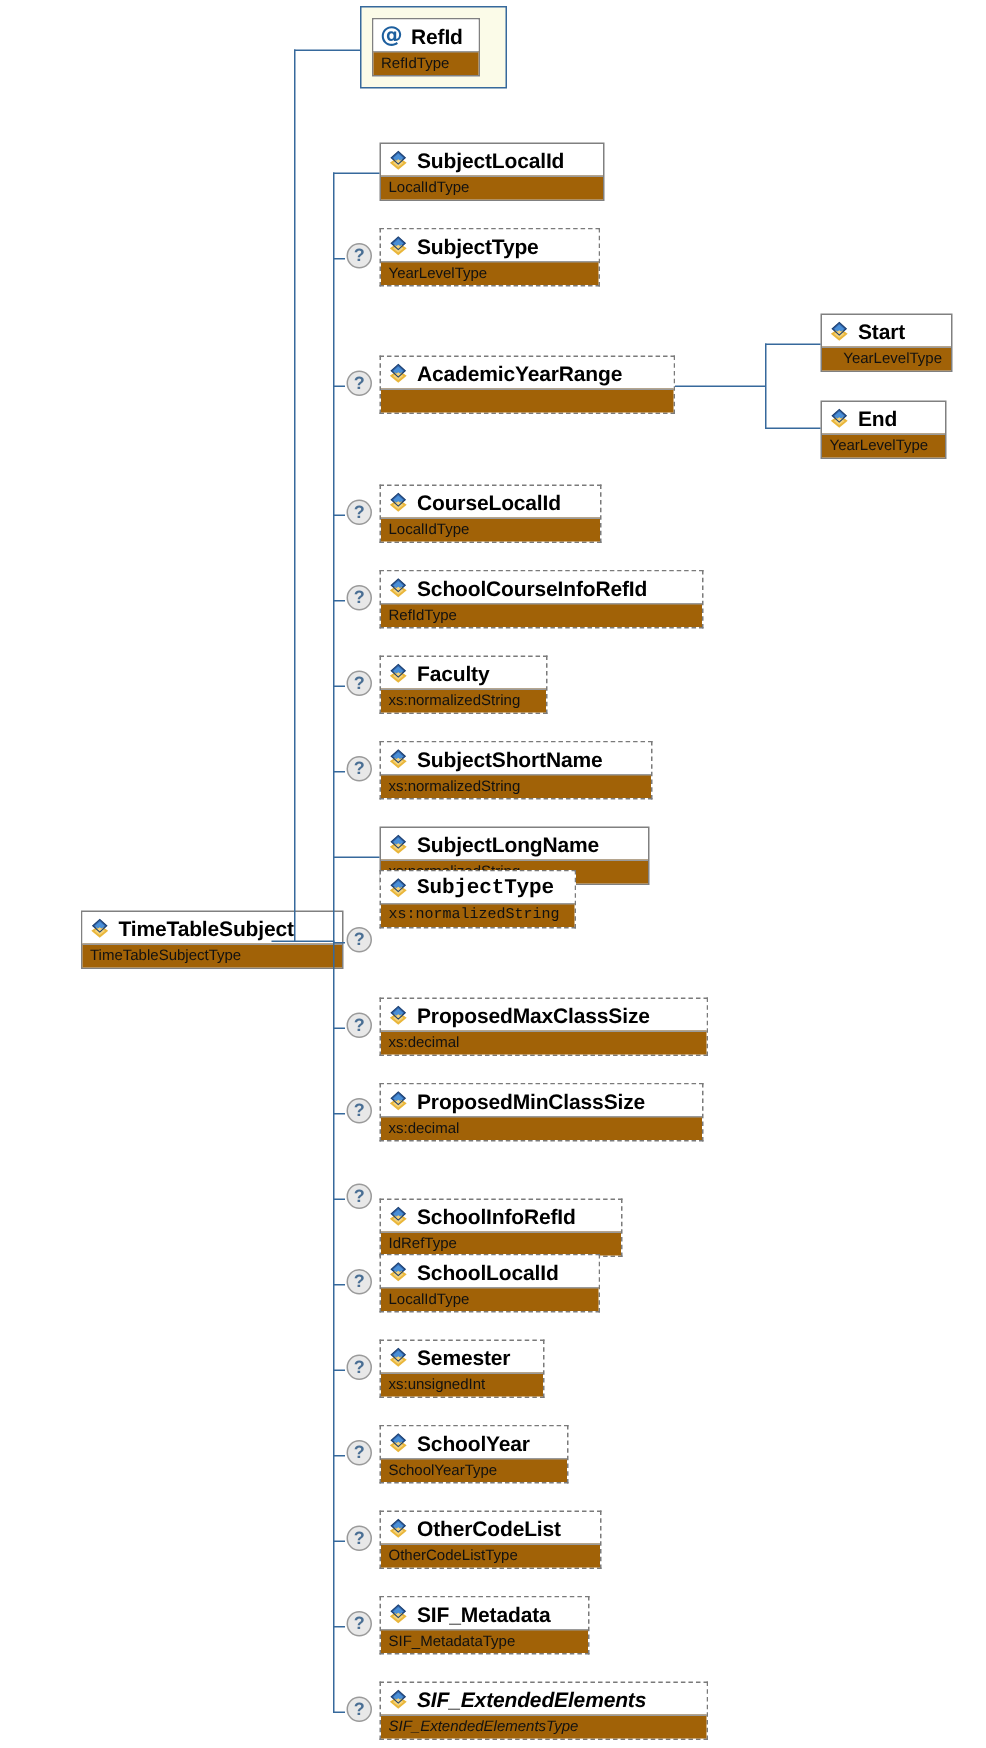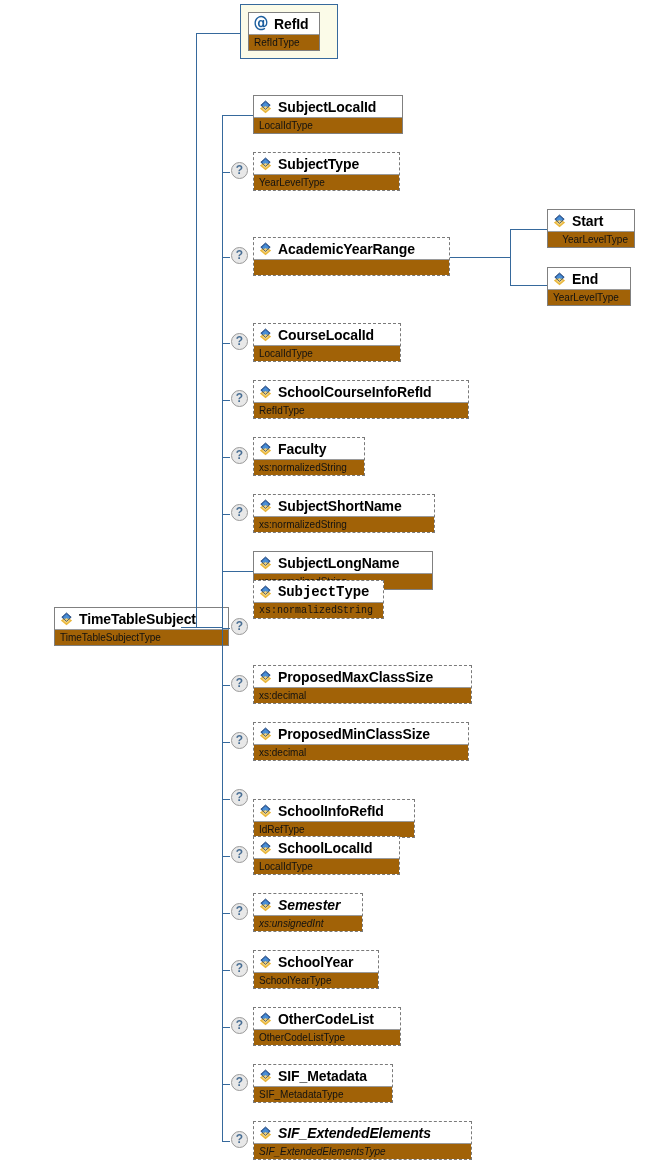"Semester" div.node { font-style: italic -> none }
